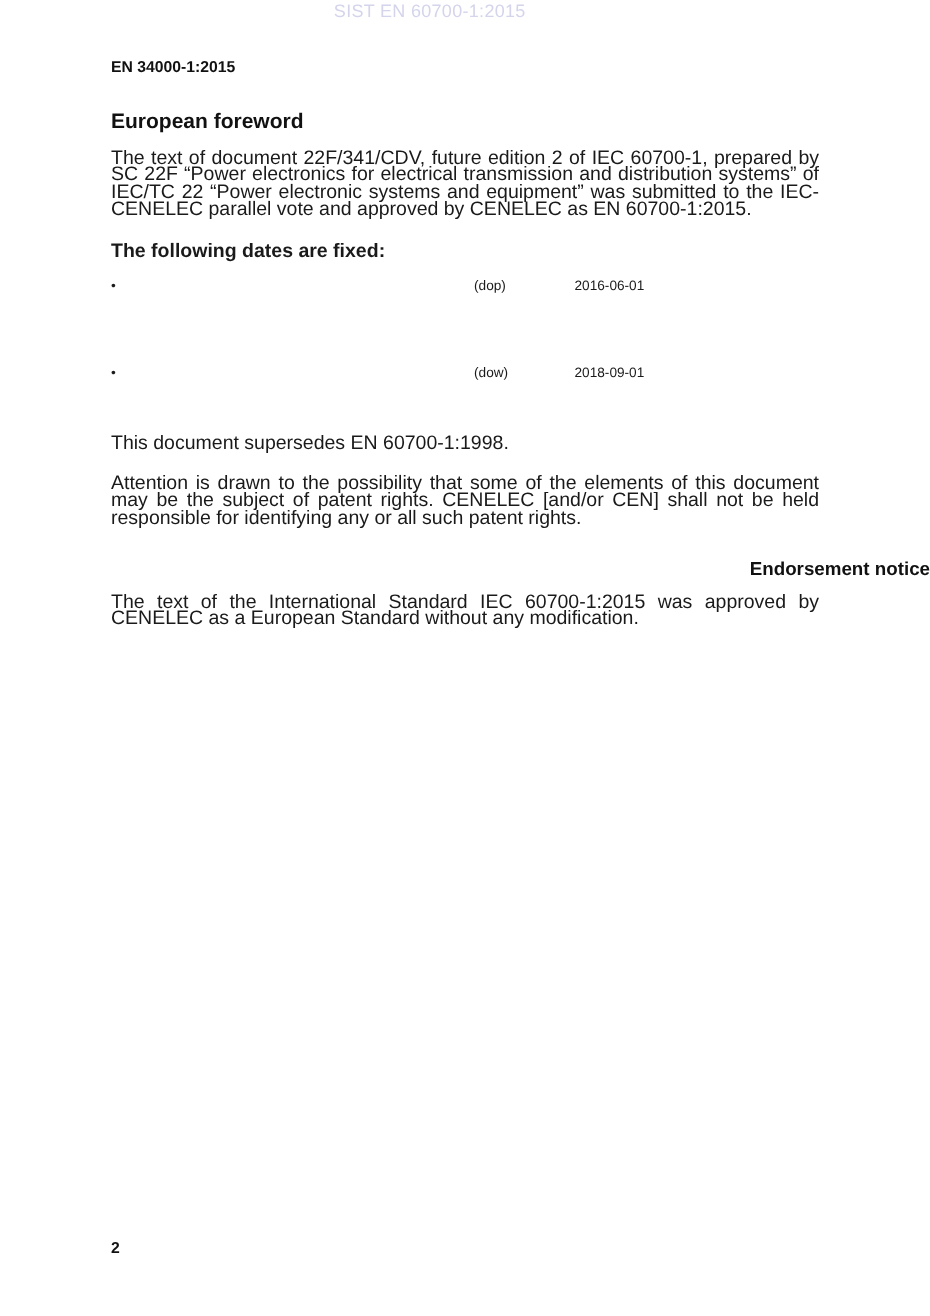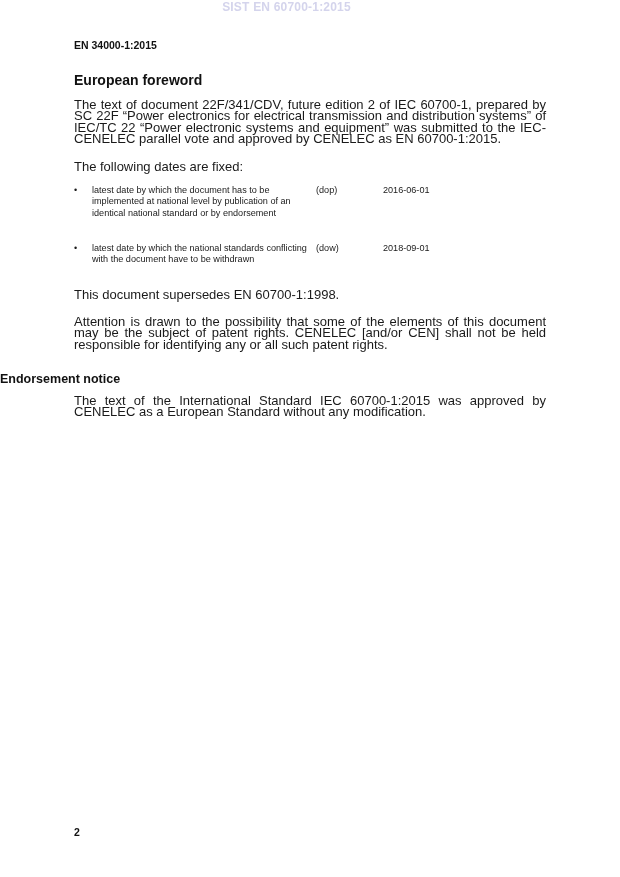"SIST EN 60700-1:2015" .watermark { font-weight: bold -> normal }
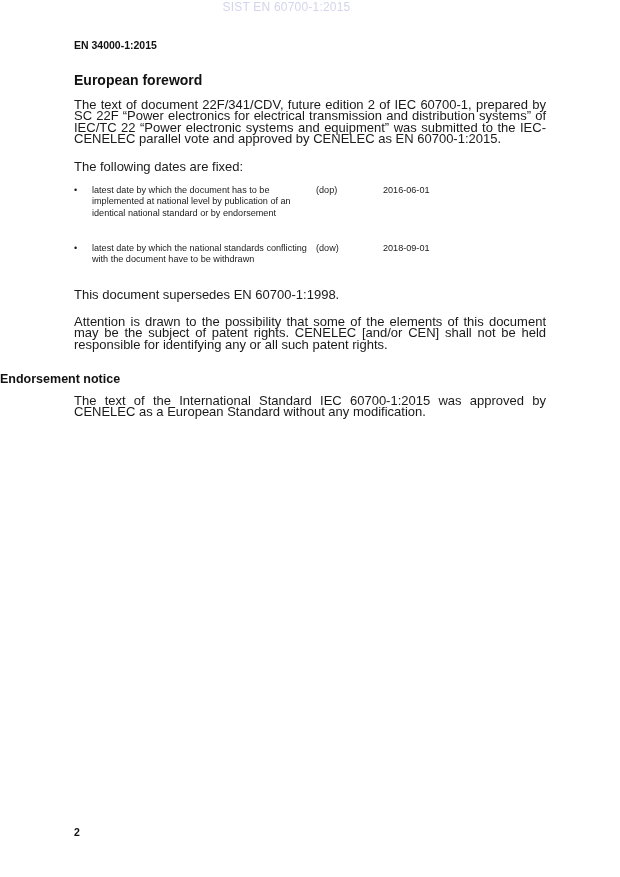"The following dates are fixed:" .p2 { font-weight: none -> bold }
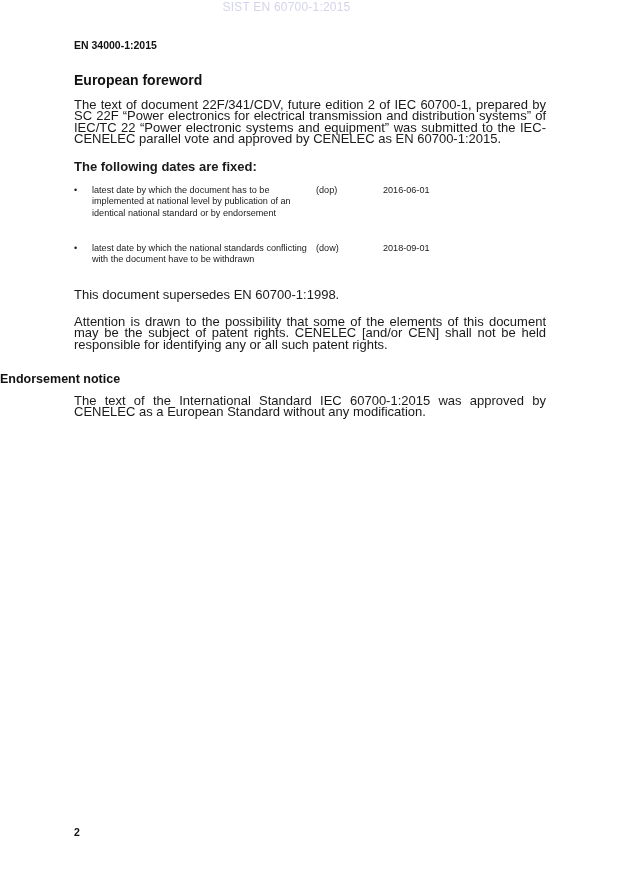"latest date by which the document" span.date-desc { html: <span>latest date by which the document has to be implemented at national level by publication of an identical national standard or by endorsement</span> -> none }
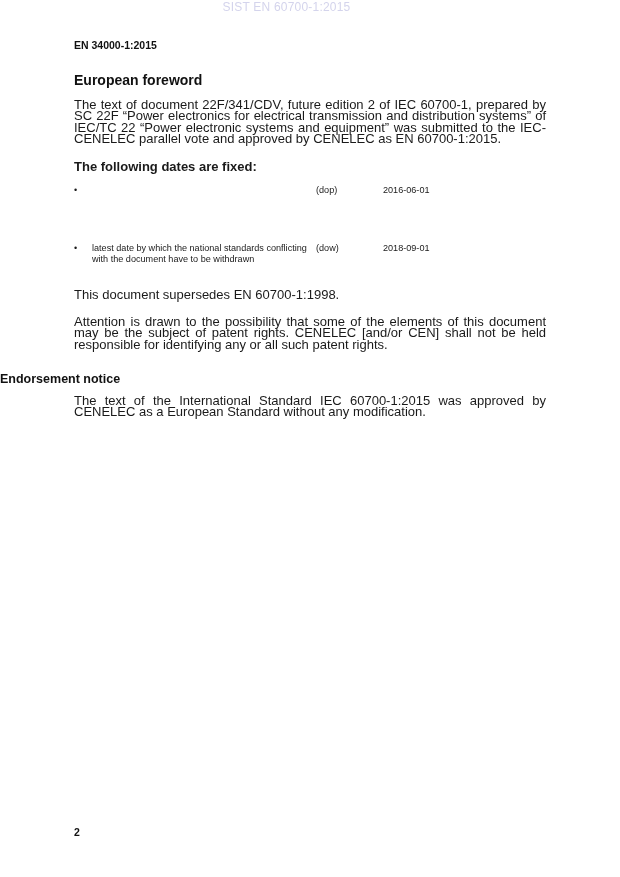"latest date by which the" span.date-desc { html: <span>latest date by which the national standards conflicting with the document have to be withdrawn</span> -> none }
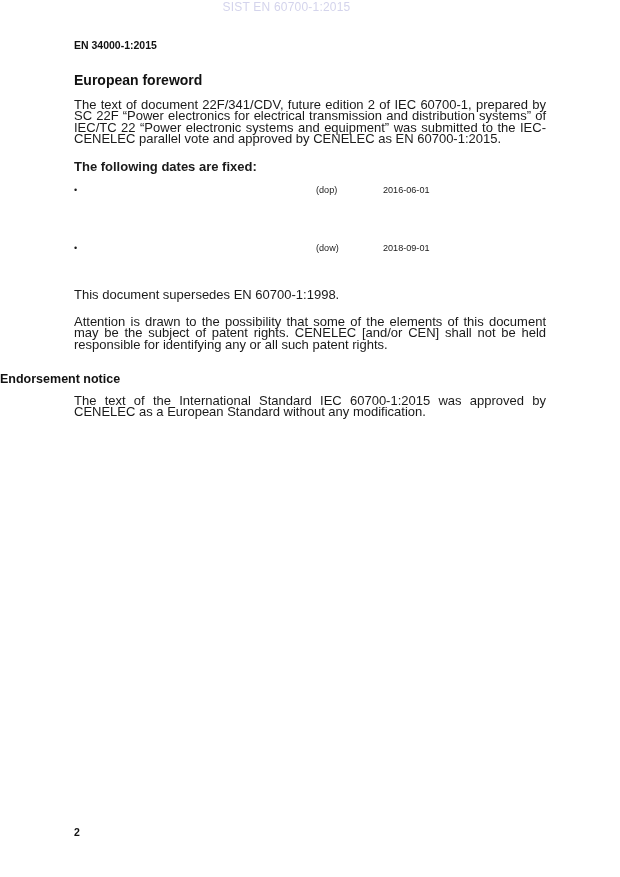"Endorsement notice" .endorse-title { text-align: left -> right }
